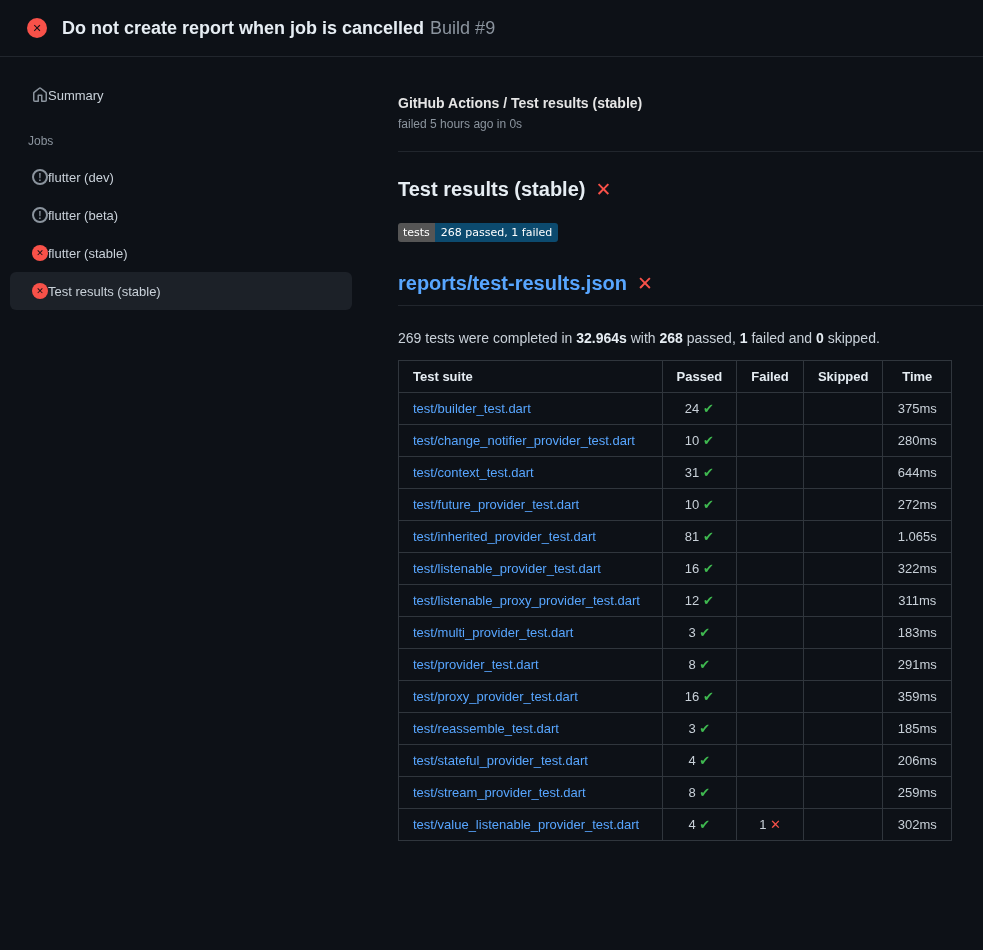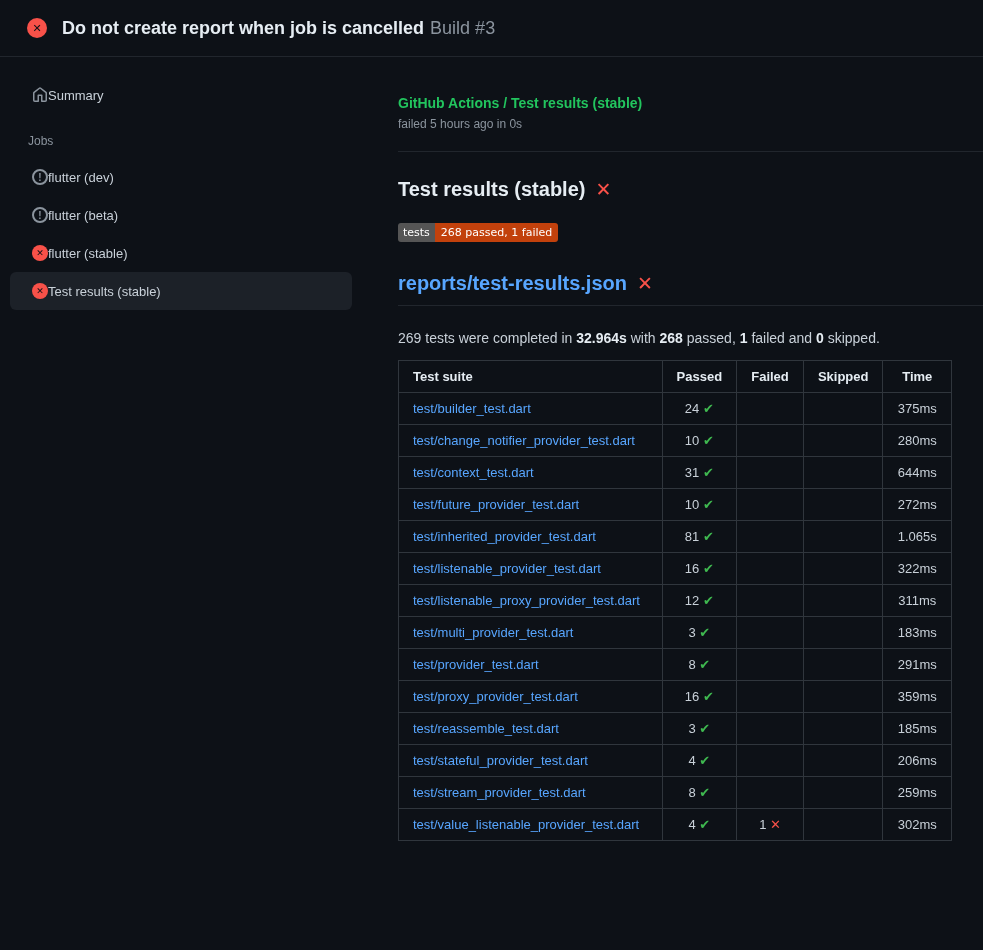"Build #3" span.build { text: 3 -> 9 }
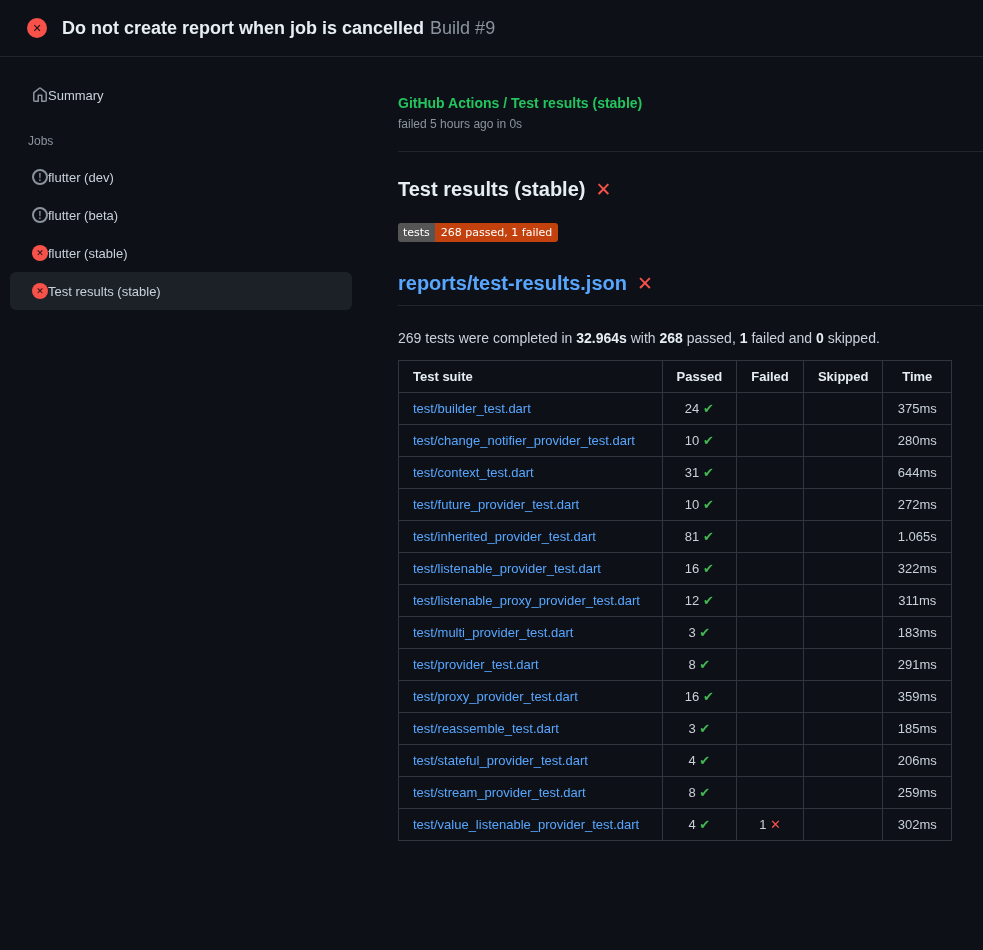"GitHub Actions / Test results" .crumb { color: #22c55e -> #e5e5e5 }
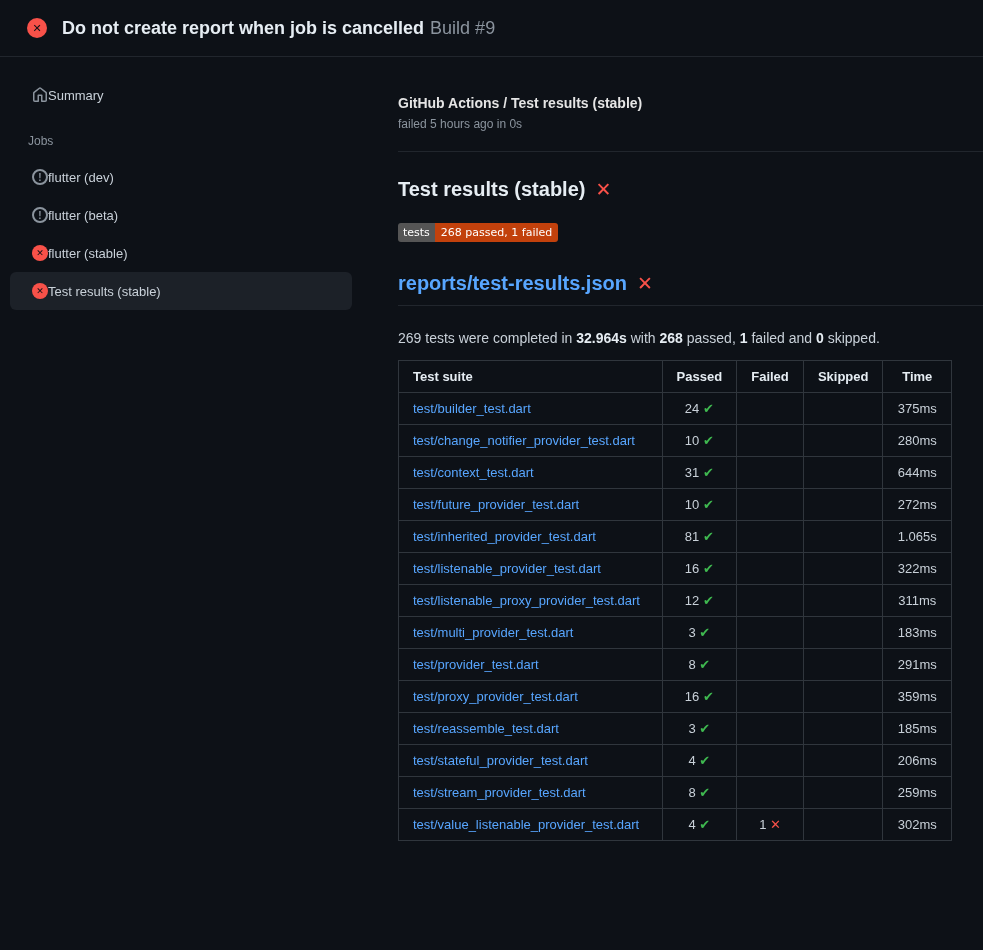"268 passed, 1 failed" .badge-right { background: #c2410c -> #0c4a6e }
